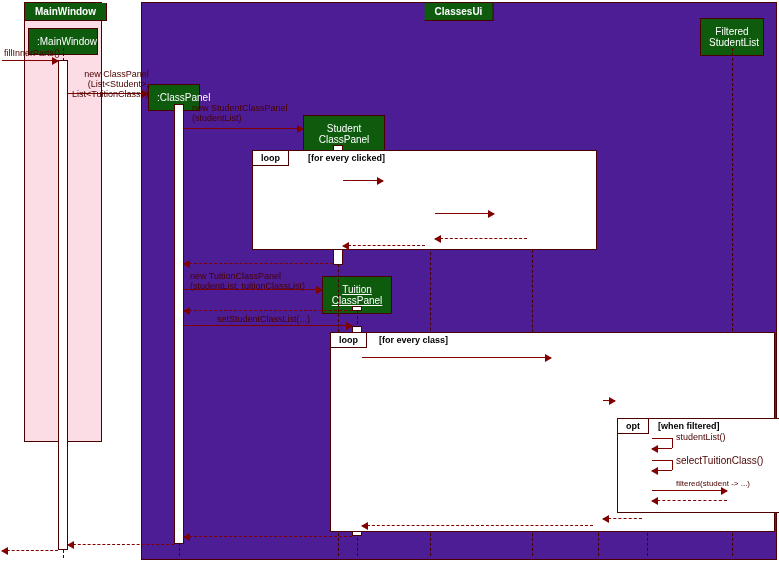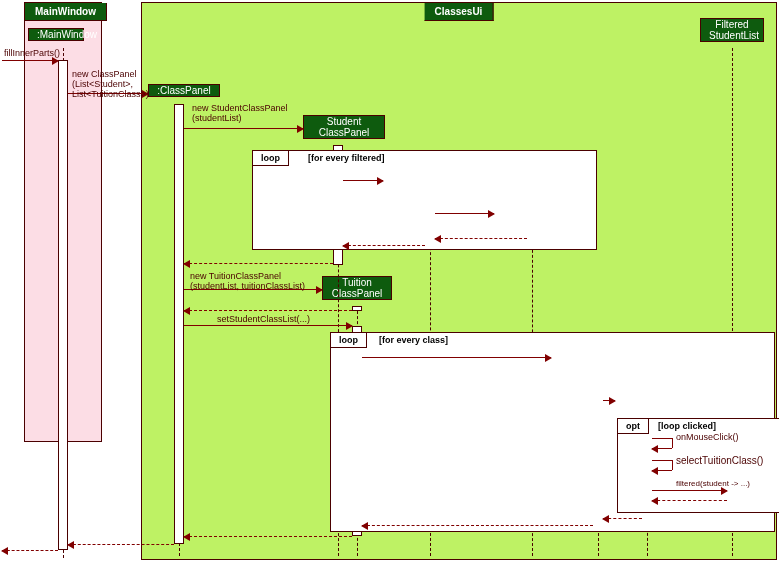"ClassesUi" .region-green { background: #bef264 -> #4c1d95 }
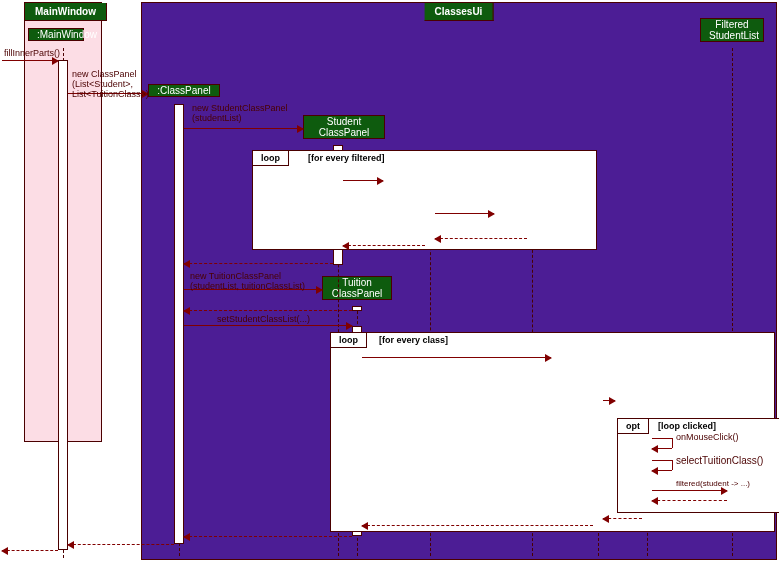"Filtered" .participant-box { padding: 0 8px -> 7px 8px }
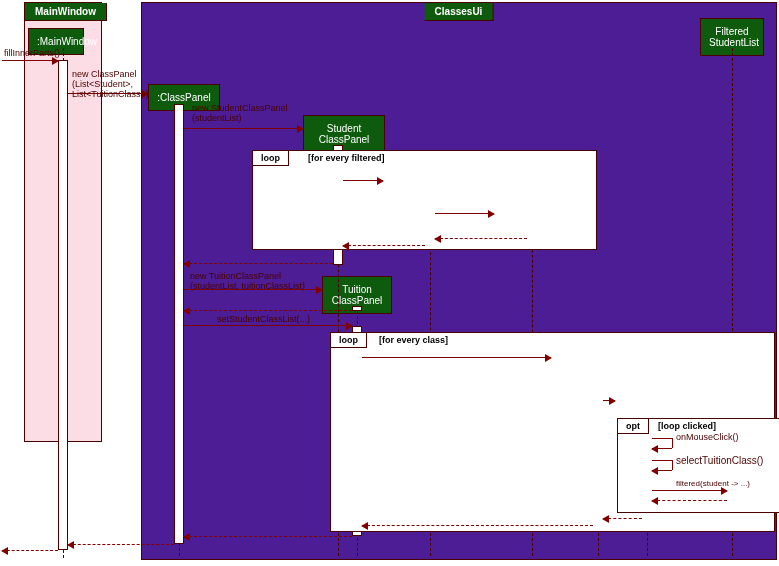":MainWindow" div.participant-box { width: 56px -> 70px }
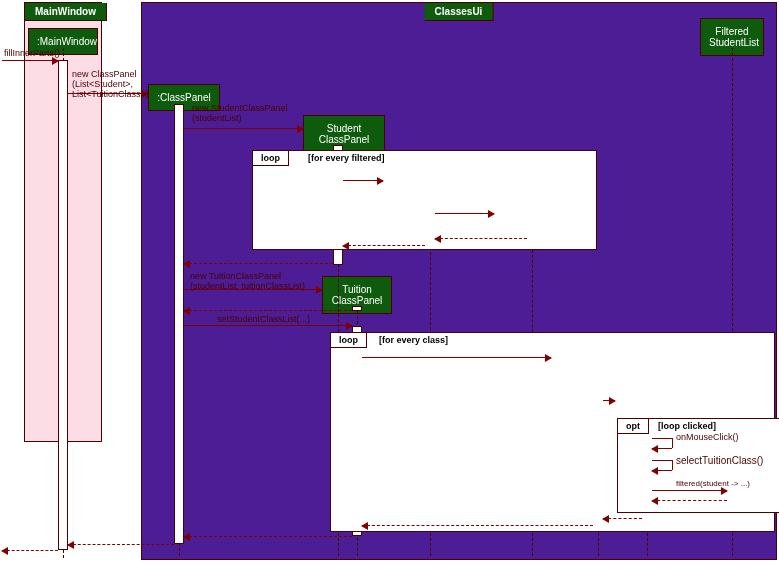"new ClassPanel" div.message { text-align: none -> right }
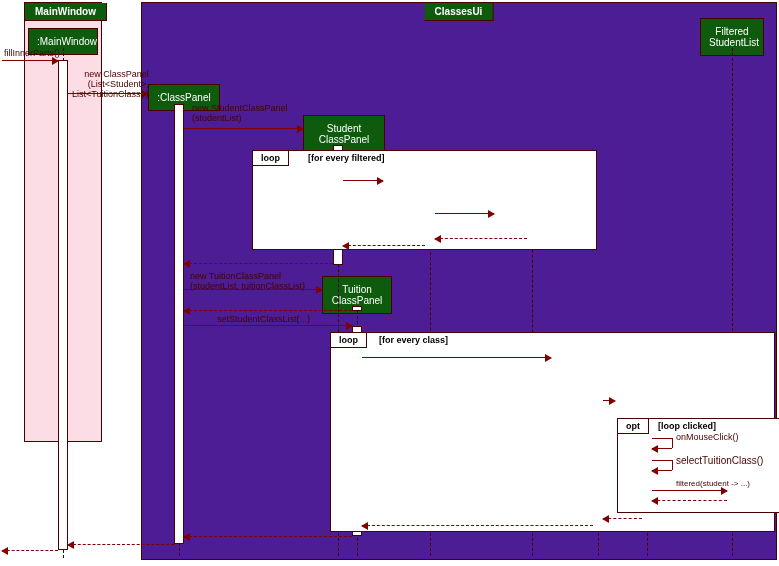":ClassPanel" div.participant-box { width: 72px -> 52px }
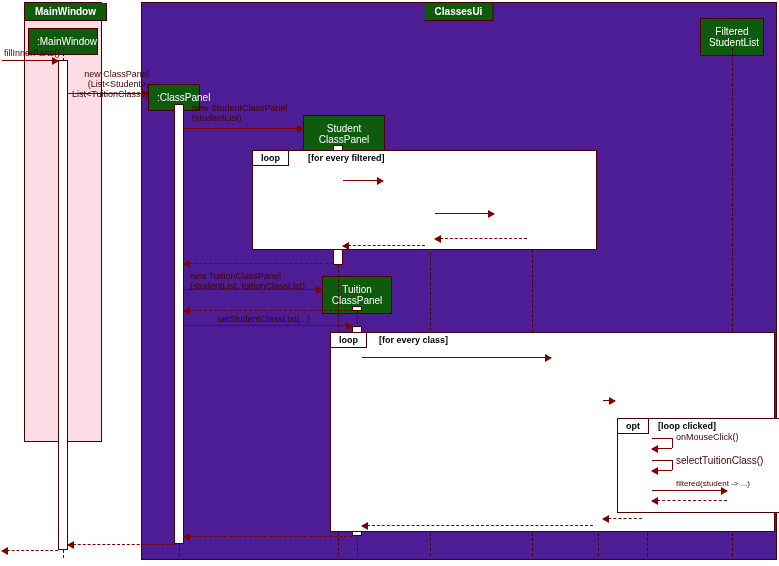"[for every filtered]" div.guard { text: filtered -> clicked }
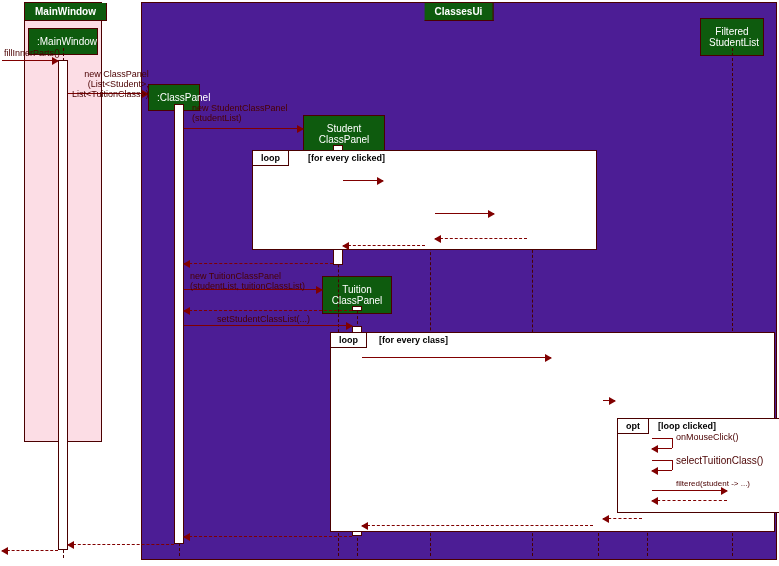"Tuition" div.participant-box { text-decoration: none -> underline }
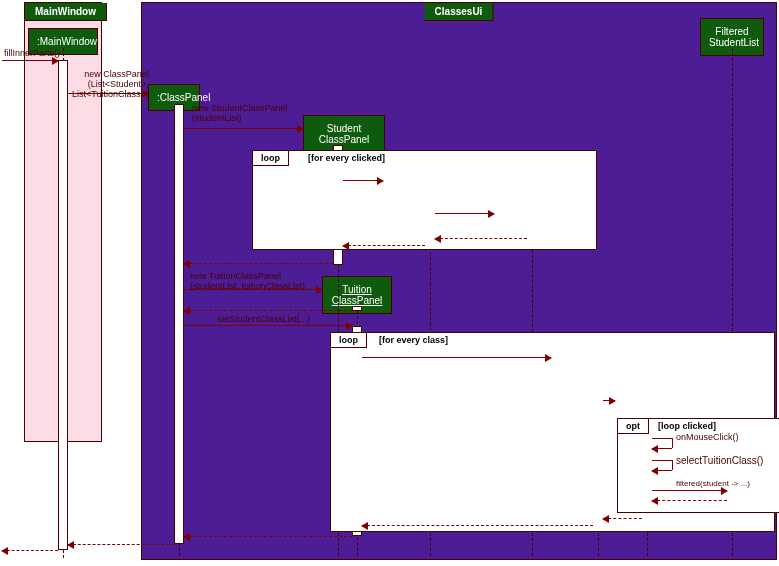"[loop clicked]" div.guard { text: loop clicked -> when filtered }
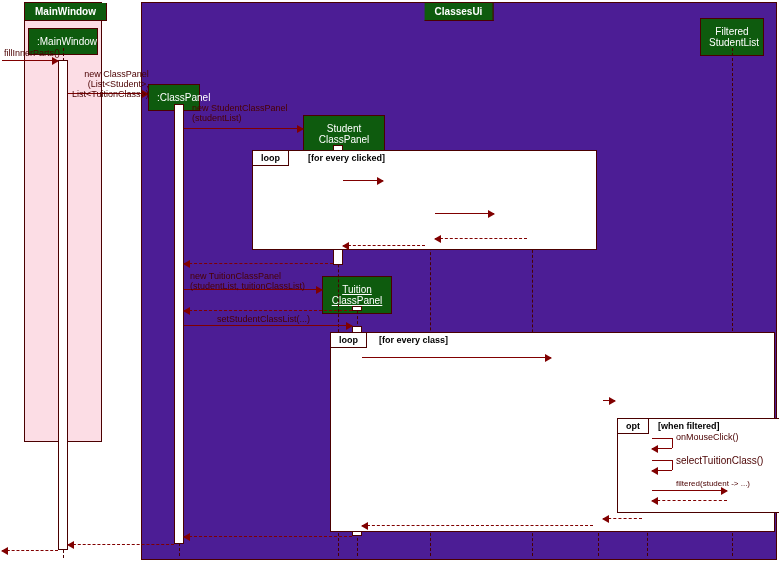"onMouseClick()" div.message { text: onMouseClick -> studentList }
